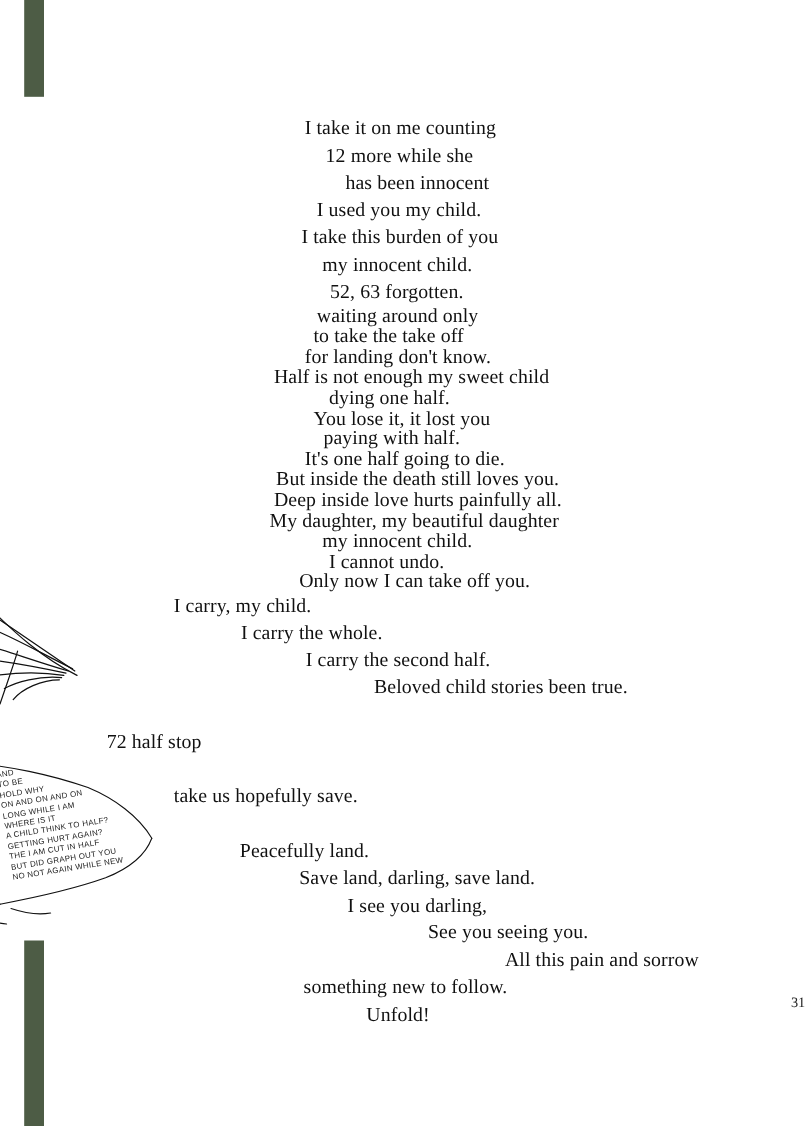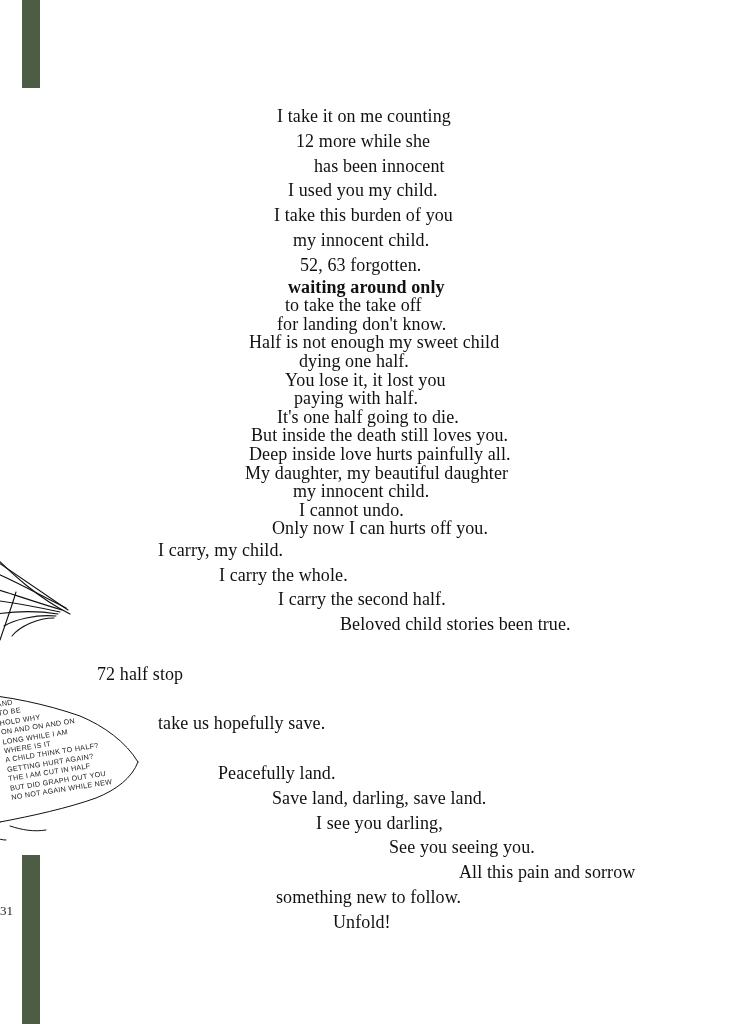"waiting around only" div.line { font-weight: bold -> none }
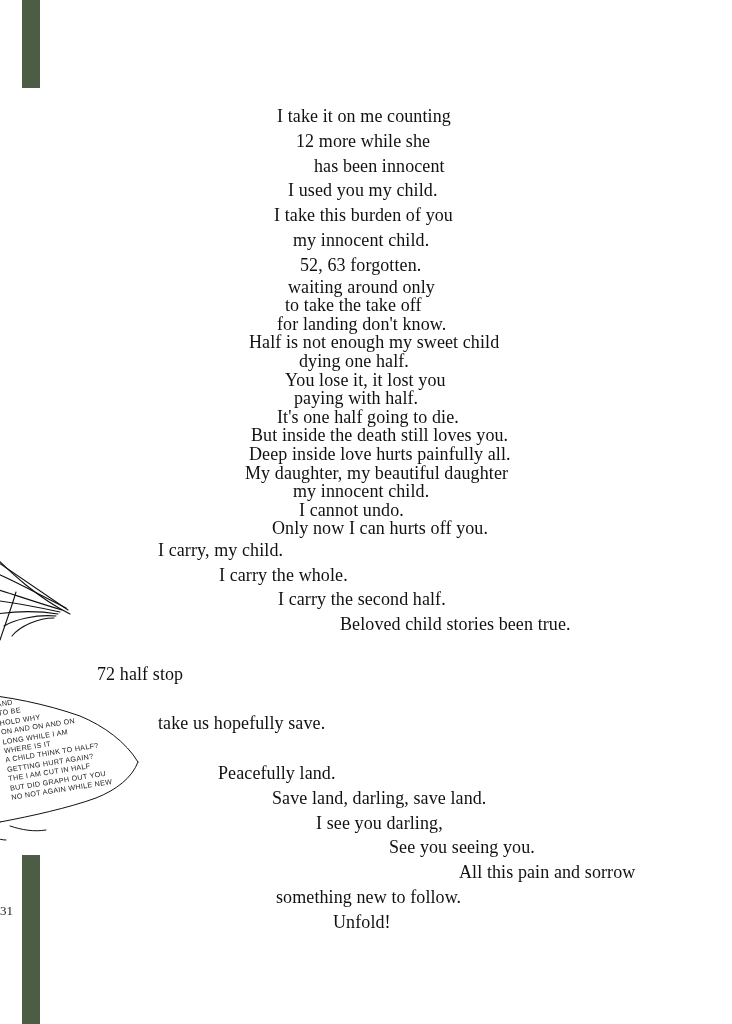"Only now I can hurts" div.line { text: hurts -> take }
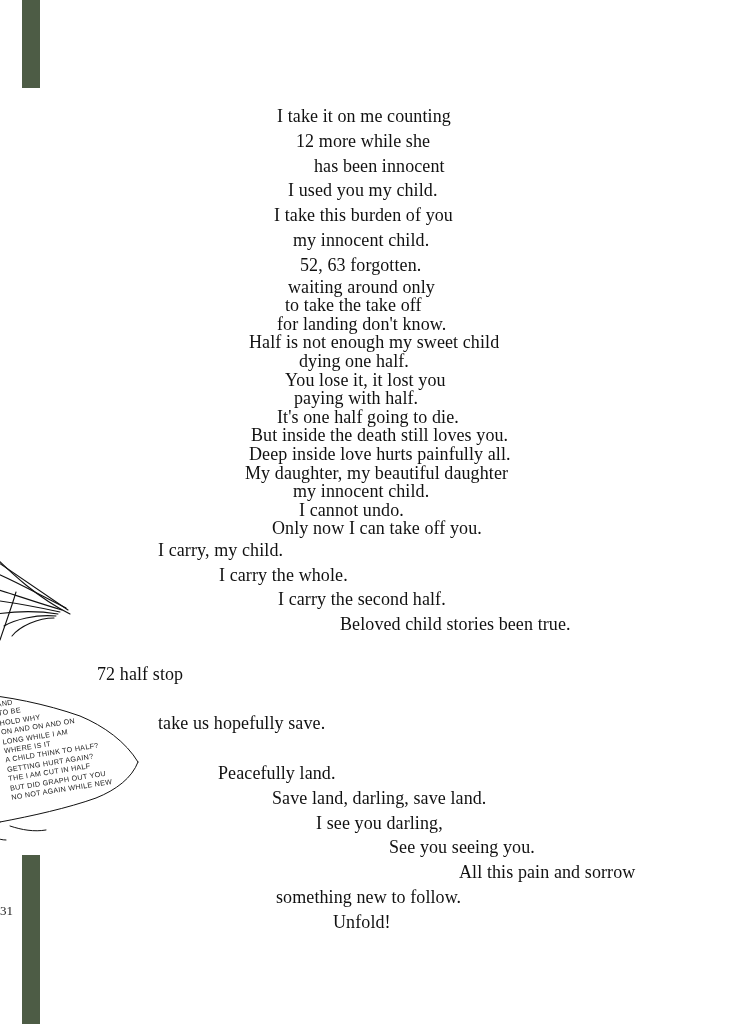"31" .page-number { text-align: left -> right }
